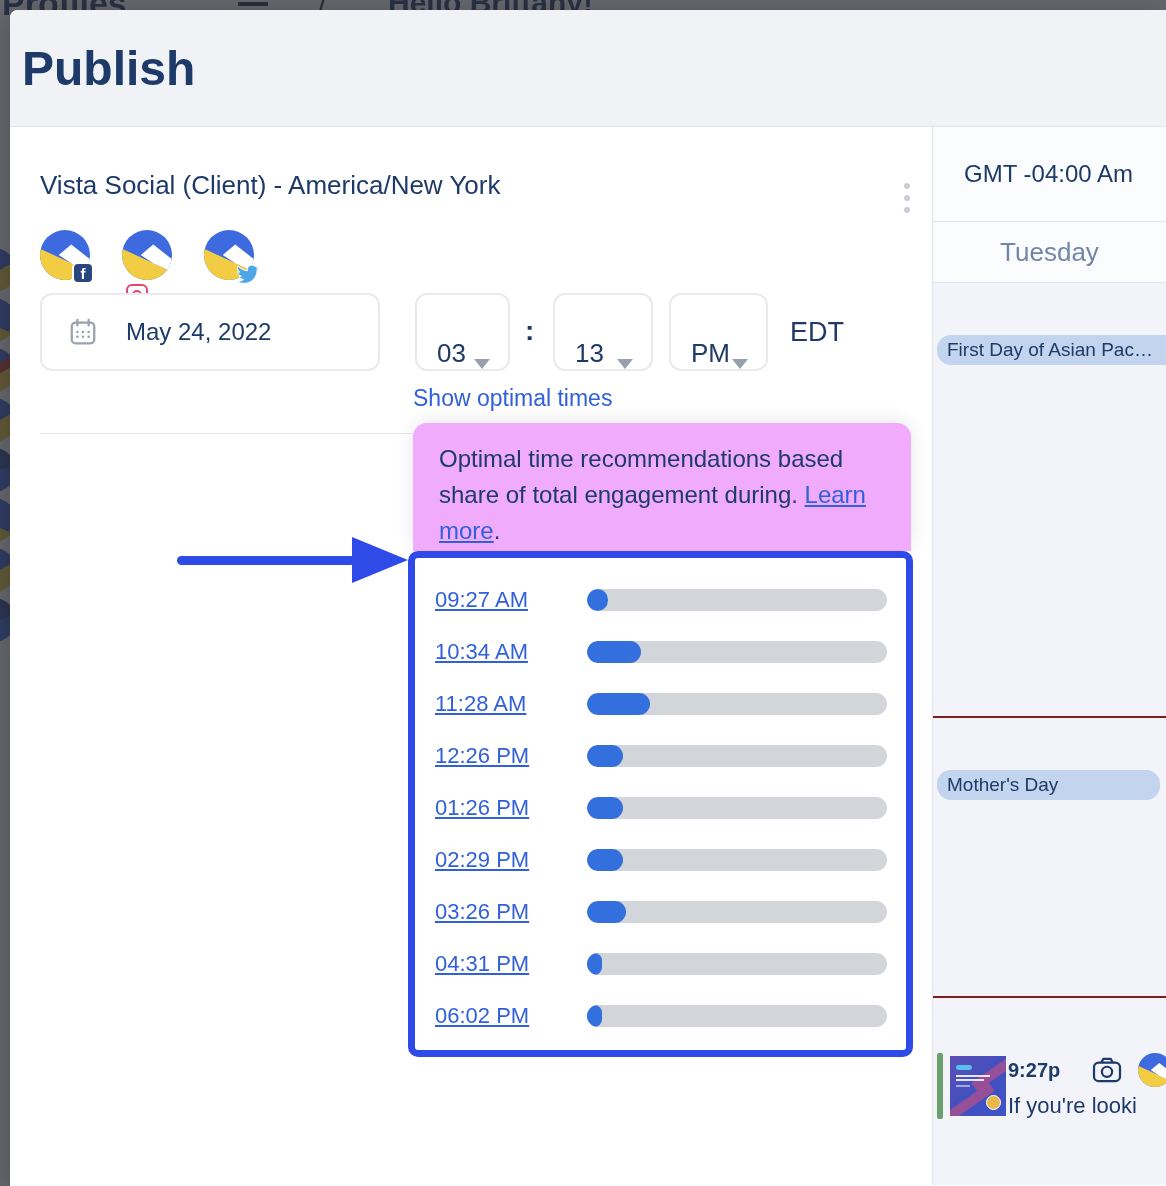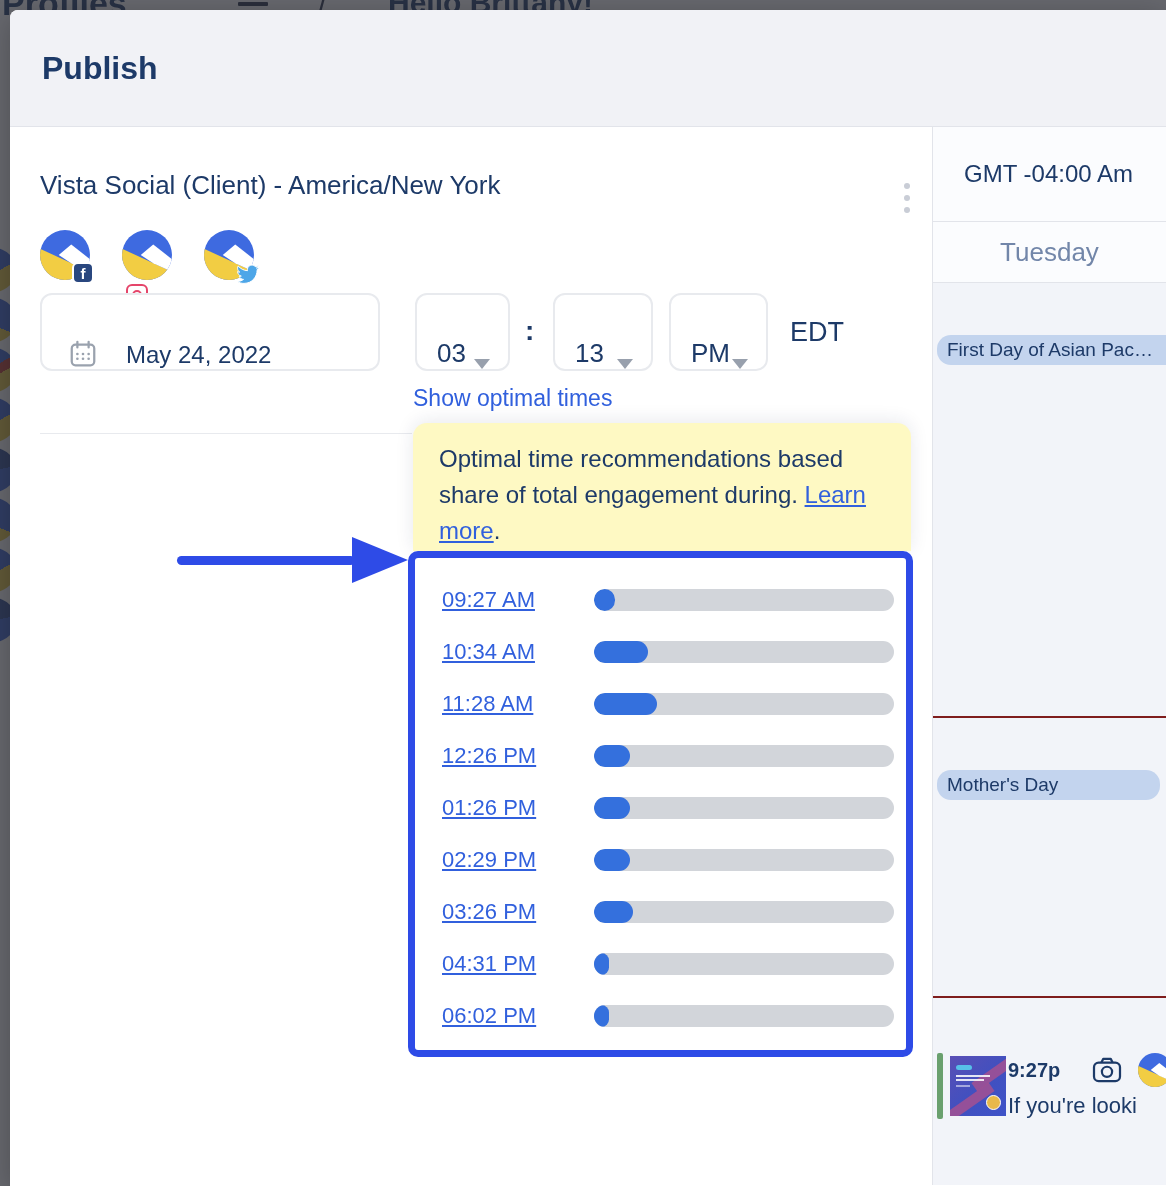"Publish" .modal-title { font-size: 32px -> 48px; margin-left: 32px -> 12px }
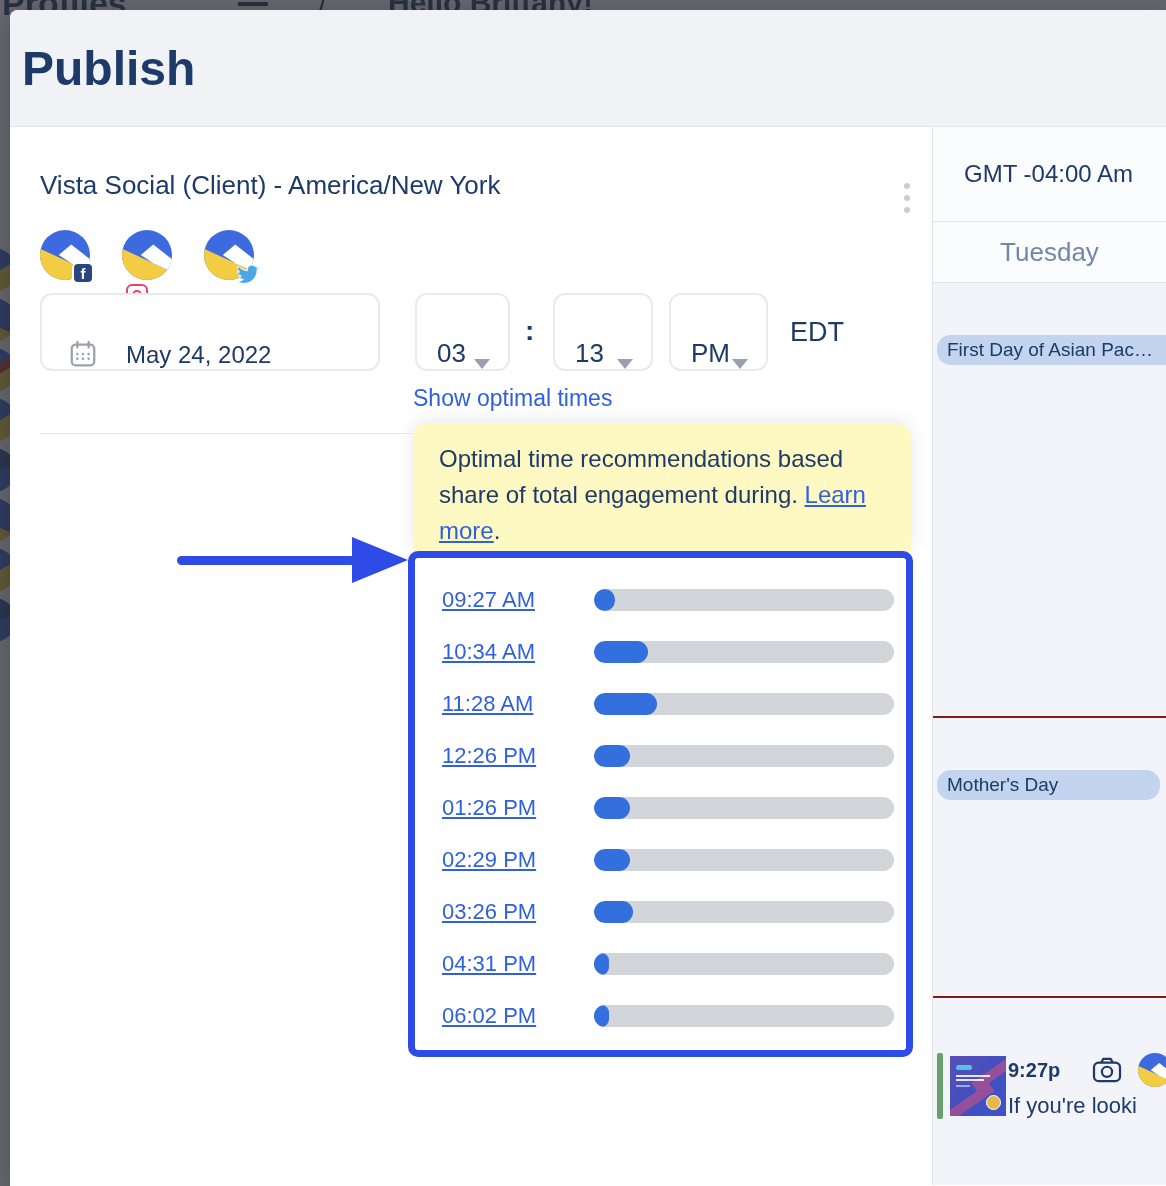"May 24, 2022" .date-box { align-items: flex-end -> center }
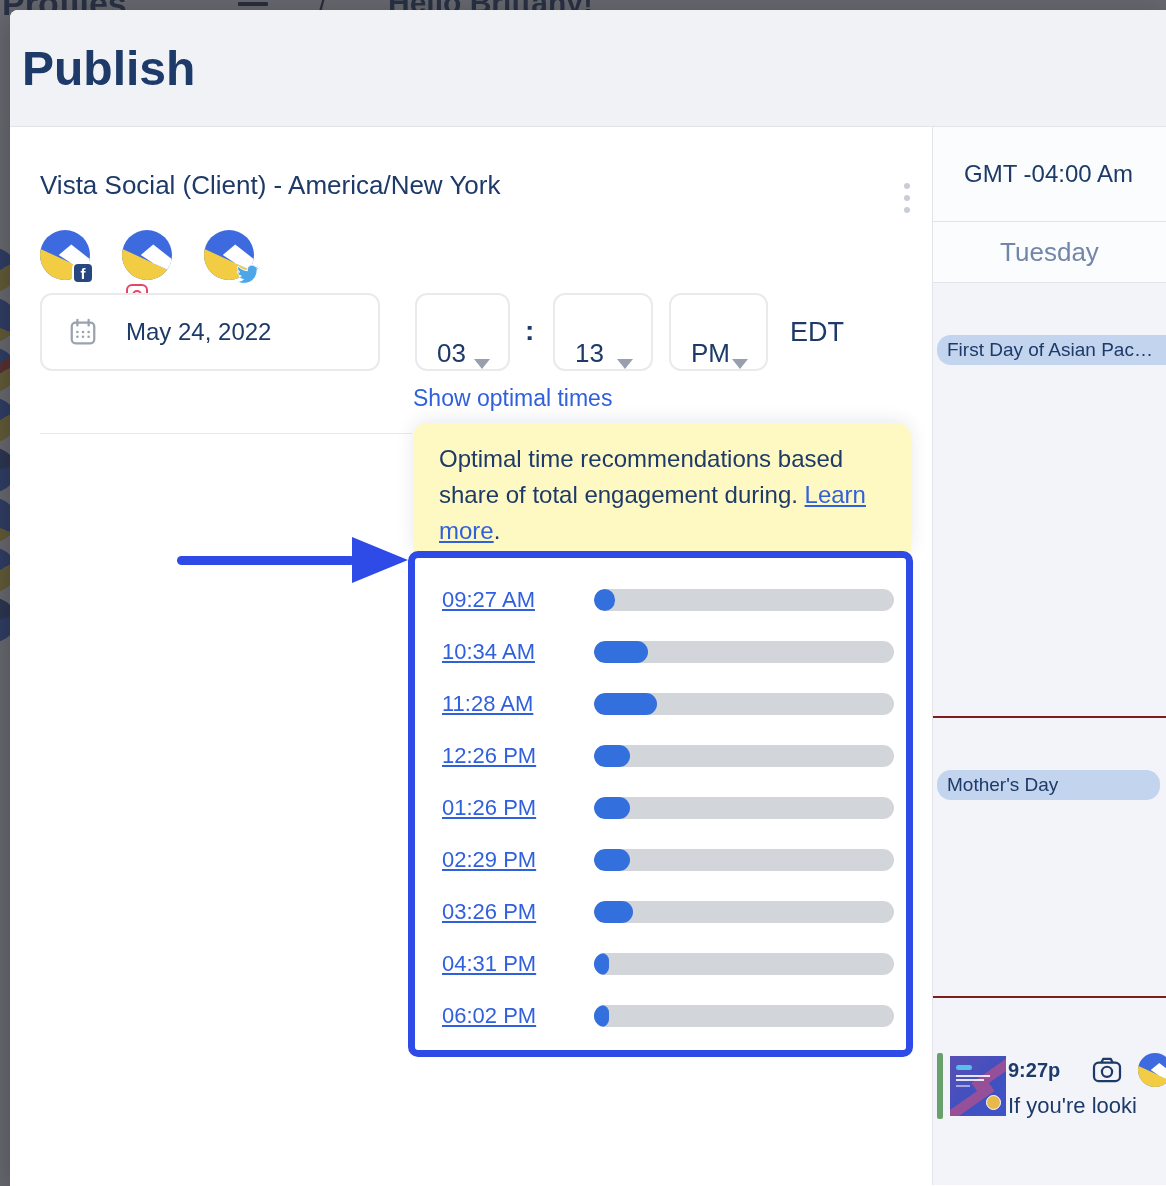"Optimal time recommendations based share" .tooltip-card { background: #fef9c3 -> #f0abfc }
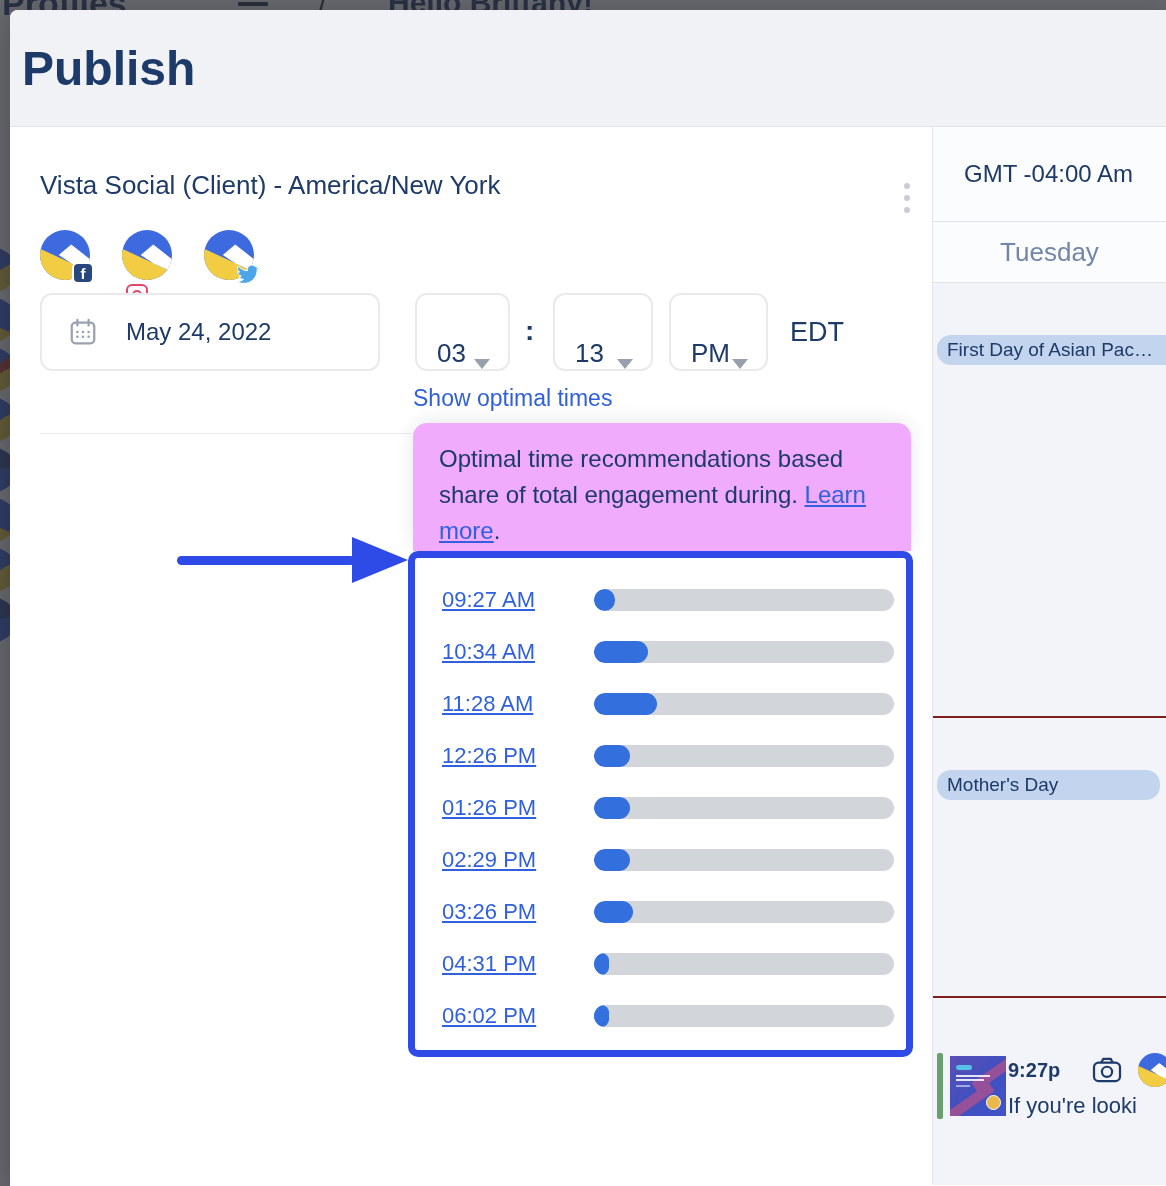"09:27 AM" .time-link { margin-left: 7px -> none }
